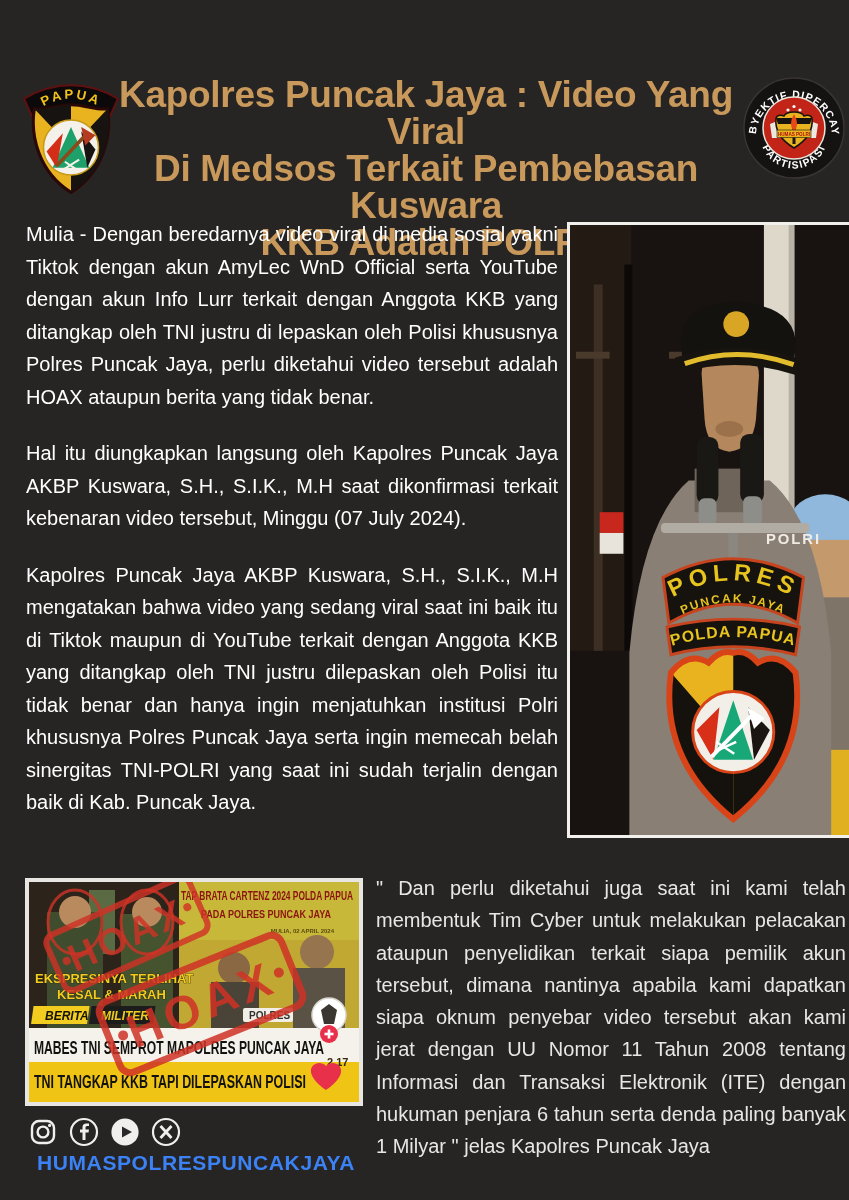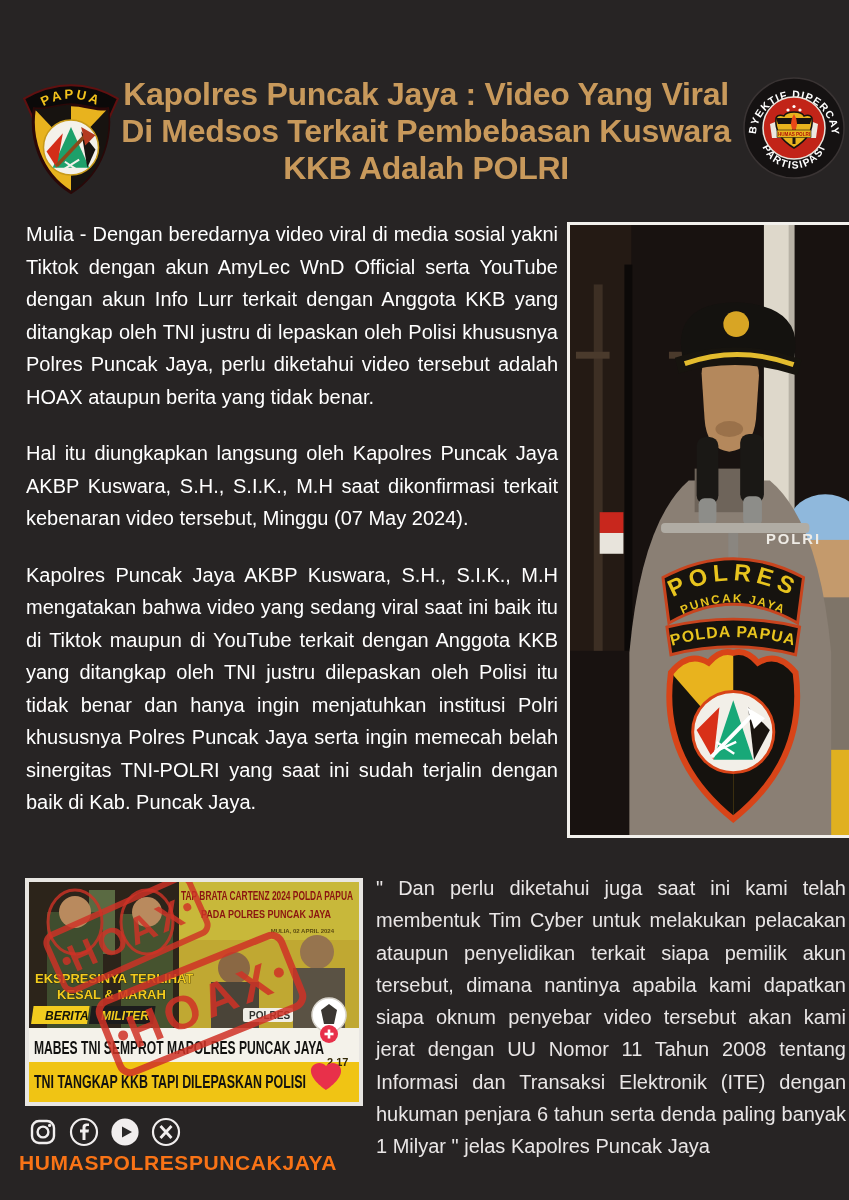"Kapolres Puncak Jaya : Video" .title { font-size: 32px -> 37px }
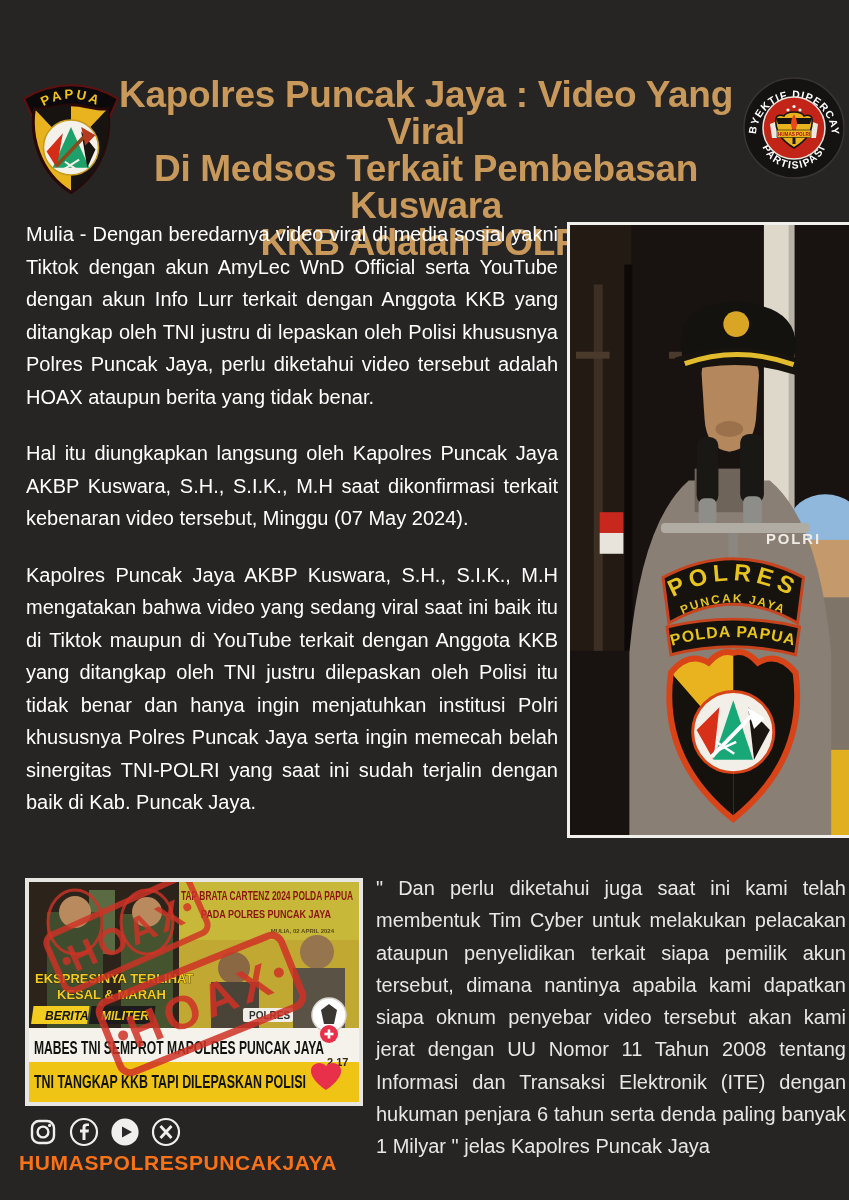"Hal itu diungkapkan langsung oleh" p { text: May -> July }
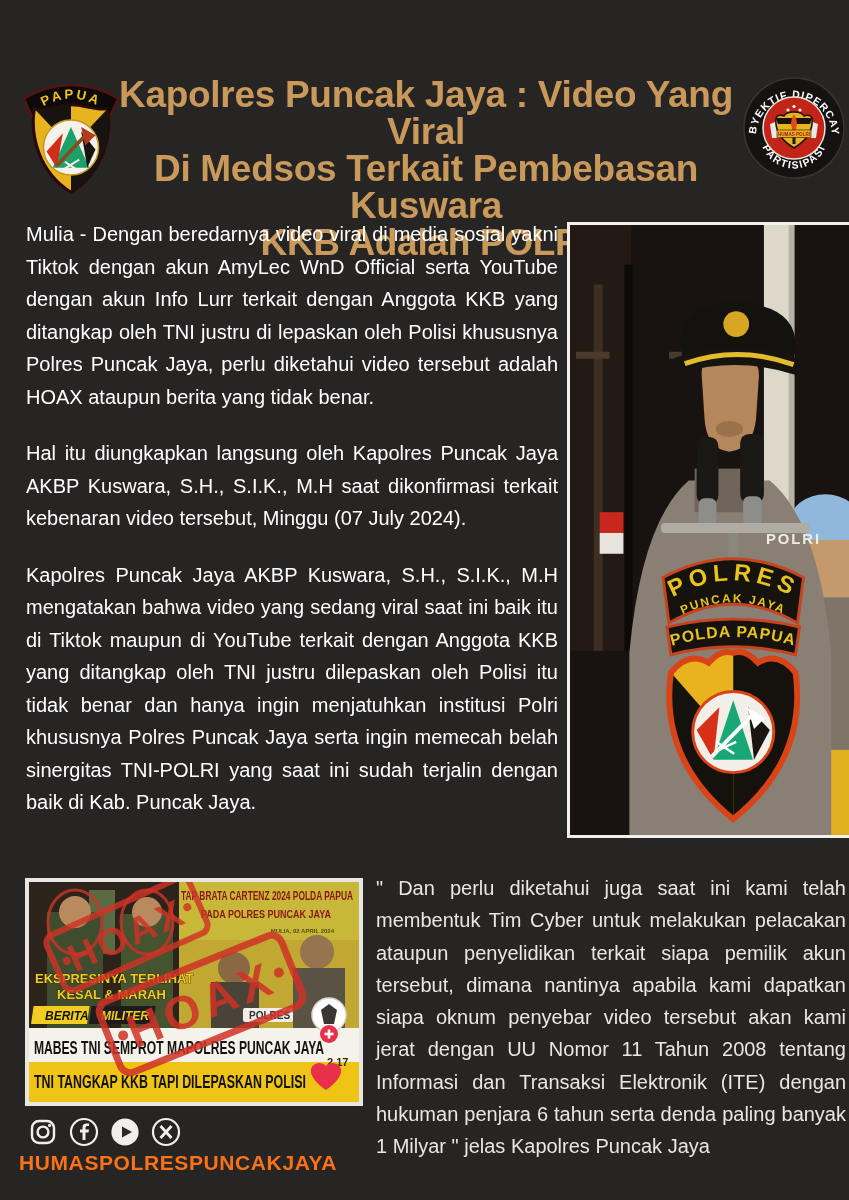"HUMASPOLRESPUNCAKJAYA" .handle { color: #f97316 -> #3b82f6; left: 19px -> 37px }
